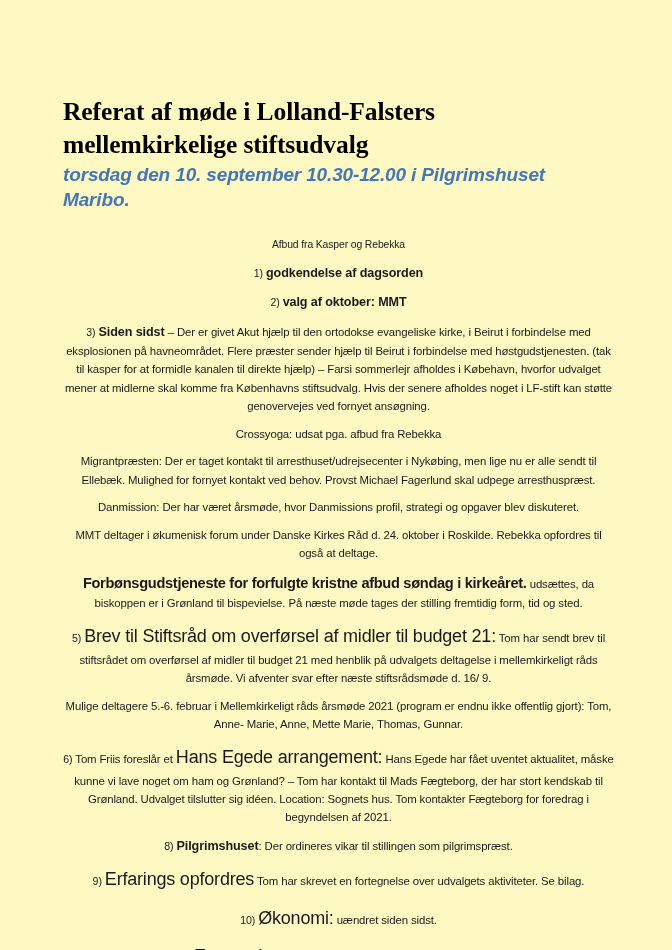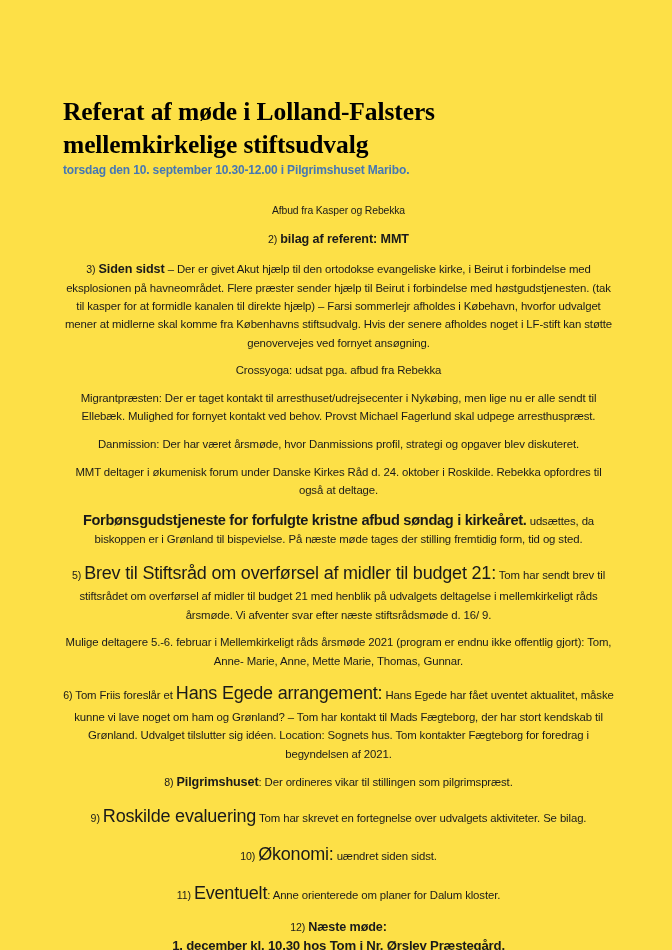"Referat af møde i Lolland-Falsters" .page { background: #fde047 -> #fef9c3 }
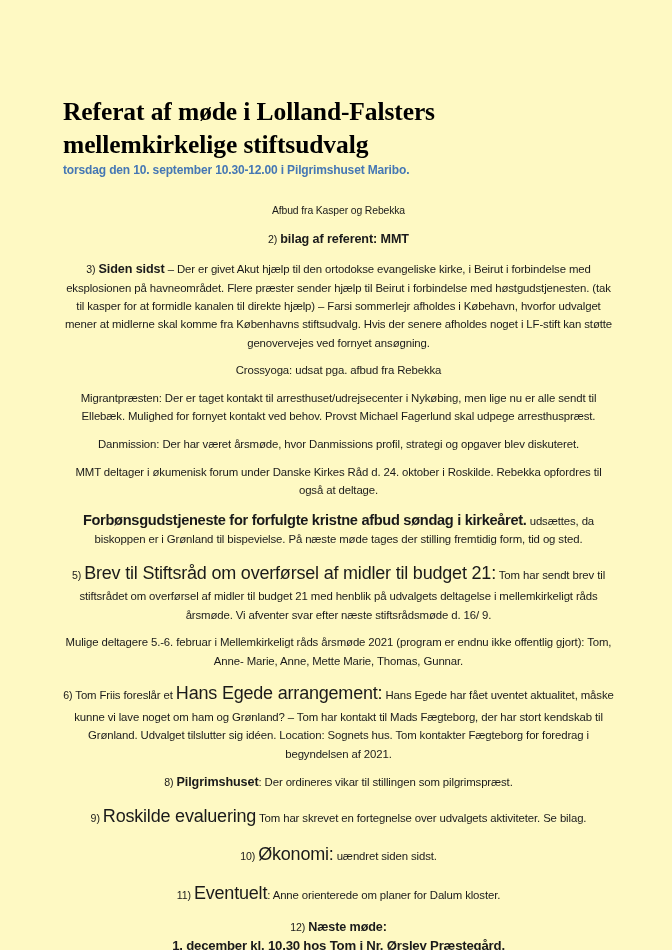"torsdag den 10. september 10.30-12.00" .doc-subtitle { font-size: 12px -> 19px; font-style: none -> italic }
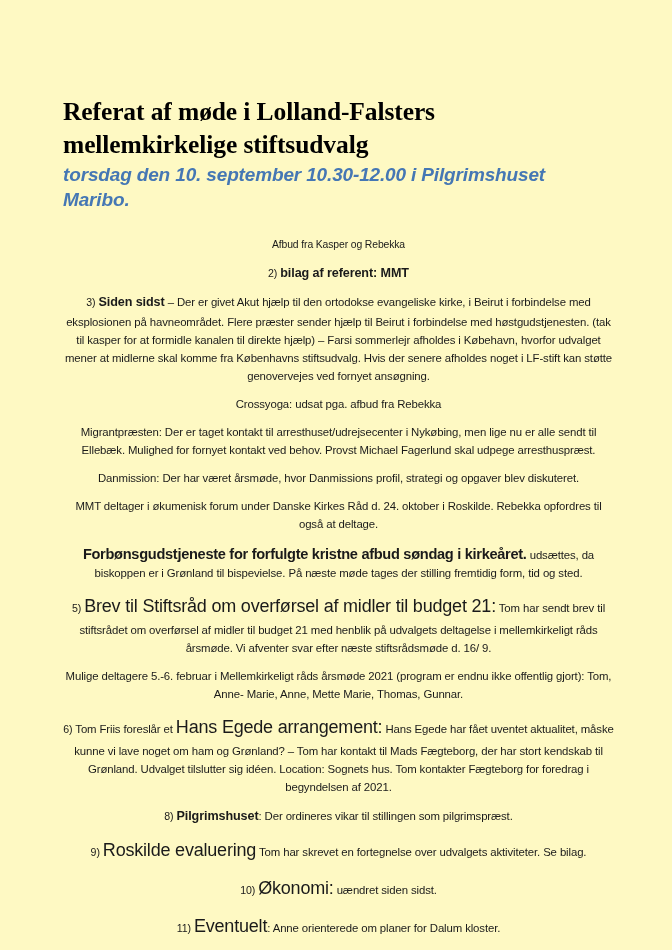"1) godkendelse af dagsorden" p.para { html: none -> <p> <span>1)</span> <span>godkendelse af dagsorden</span> </p> }
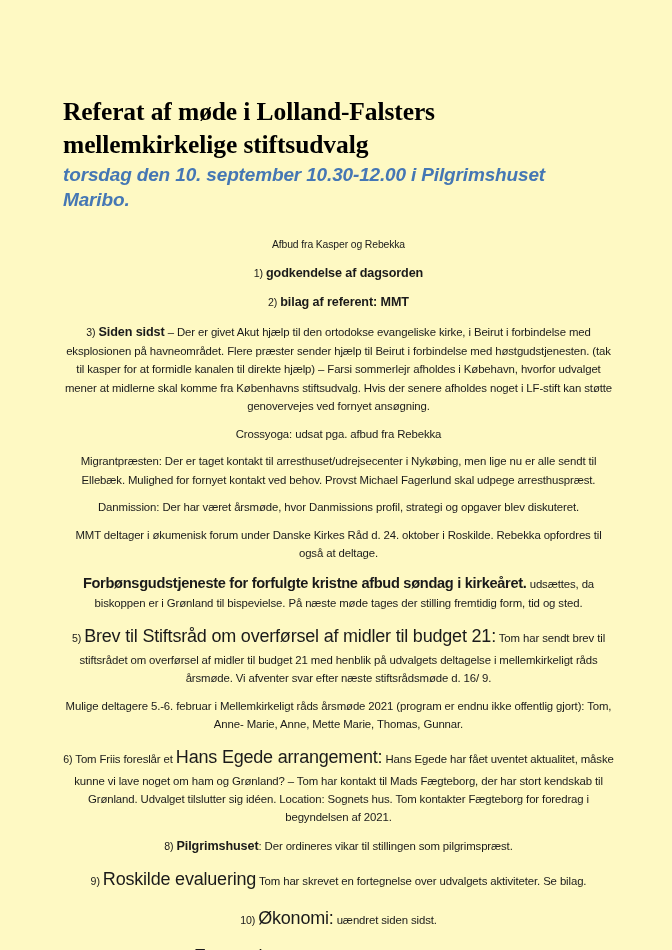"bilag af referent: MMT" span.head-sm { text: bilag af referent -> valg af oktober }
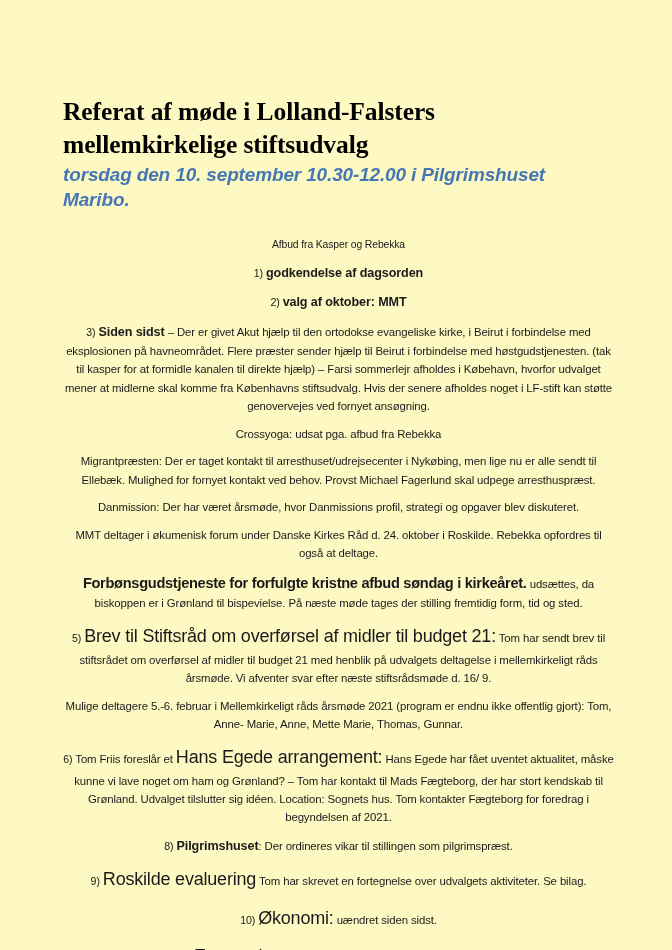"Roskilde evaluering" span.head-md { text: Roskilde evaluering -> Erfarings opfordres }
